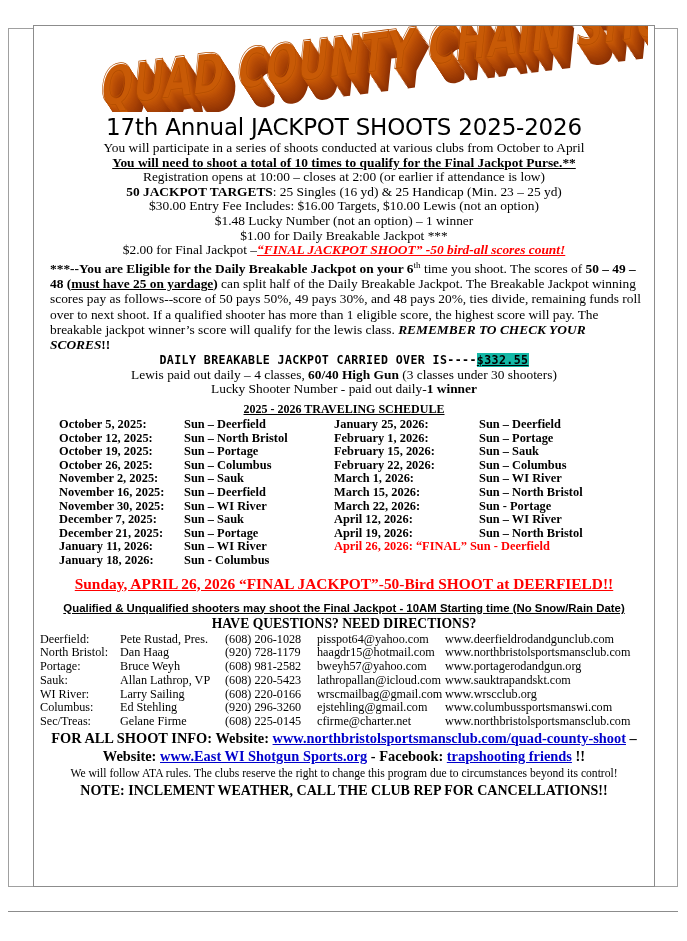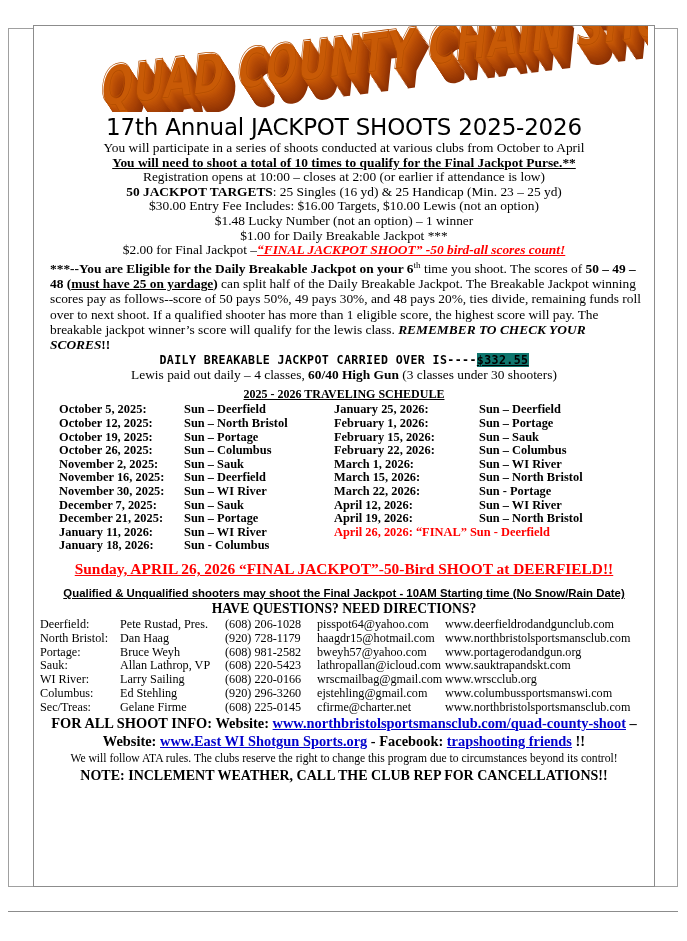"$332.55" .hl { background: #0f766e -> #14b8a6 }
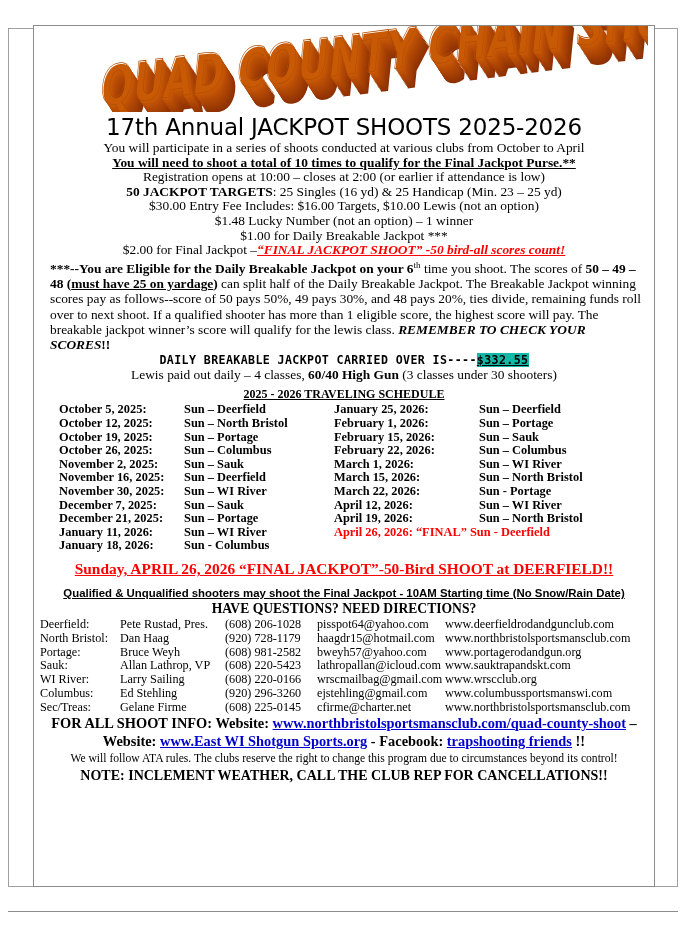"Lucky Shooter Number - paid" div.line { html: none -> <div><span>Lucky Shooter Number - paid out daily-</span><span>1 winner</span></div> }
